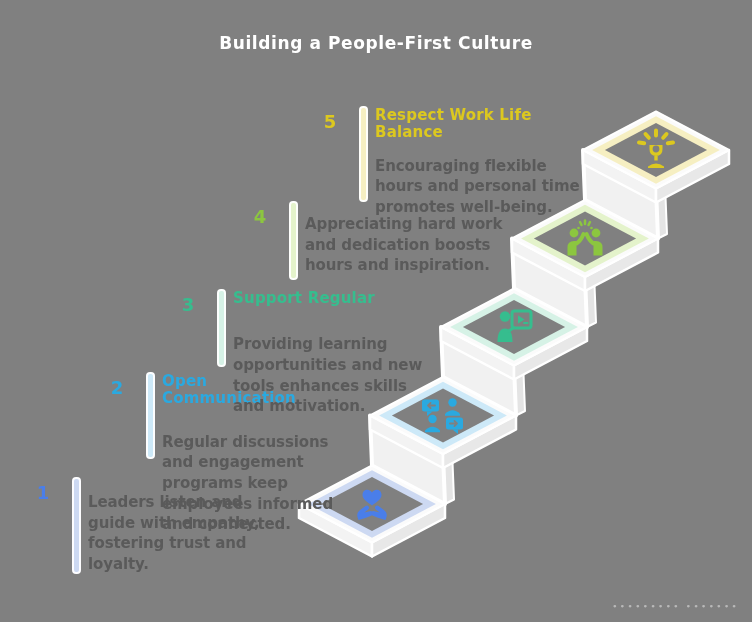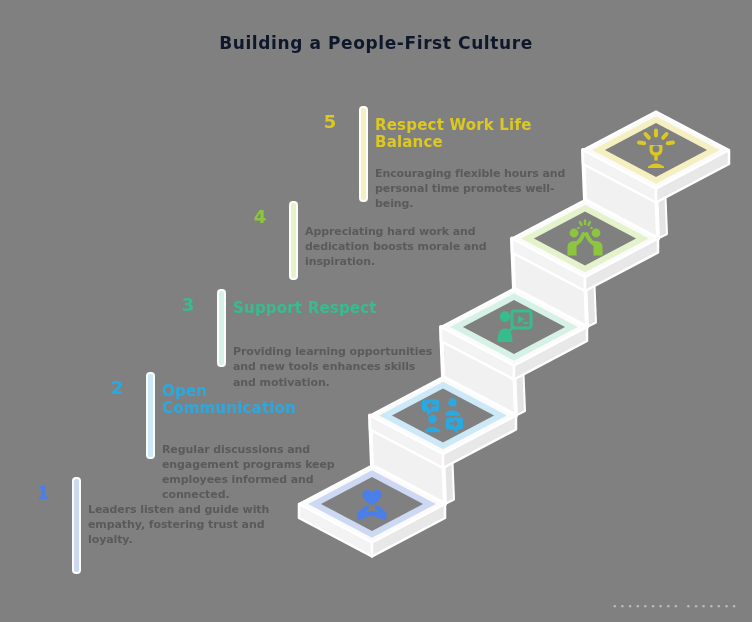"Building a People-First Culture" .page-title { color: #0f172a -> #ffffff }
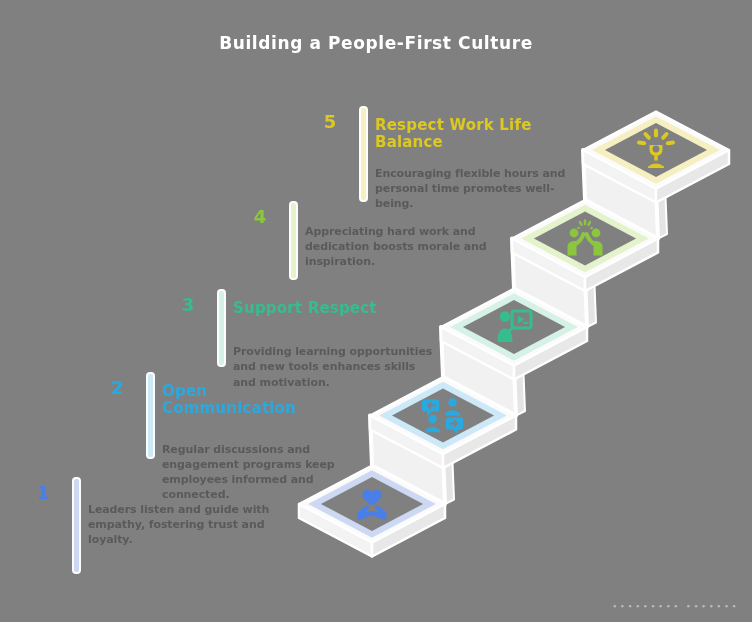"Respect Work Life Balance" .step-txt { top: 11px -> 1px }
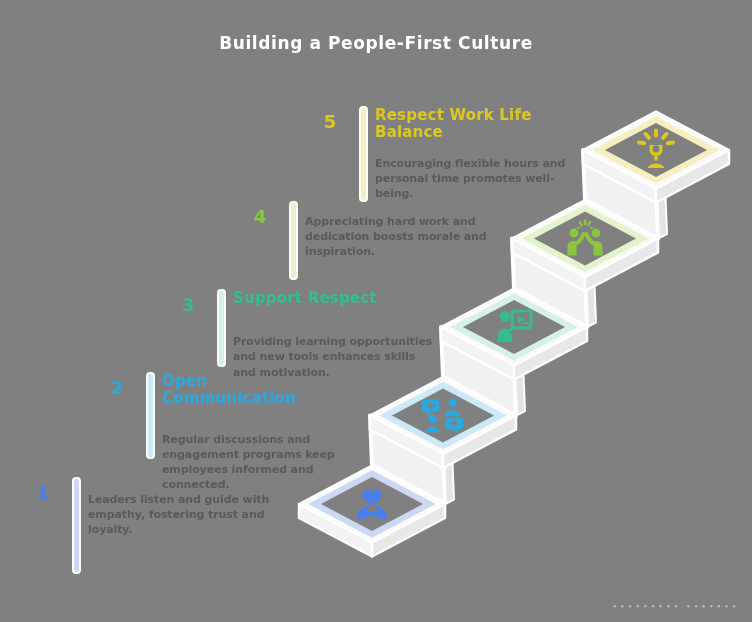"Encouraging flexible hours and personal" .step-desc { font-size: 11px -> 15px }
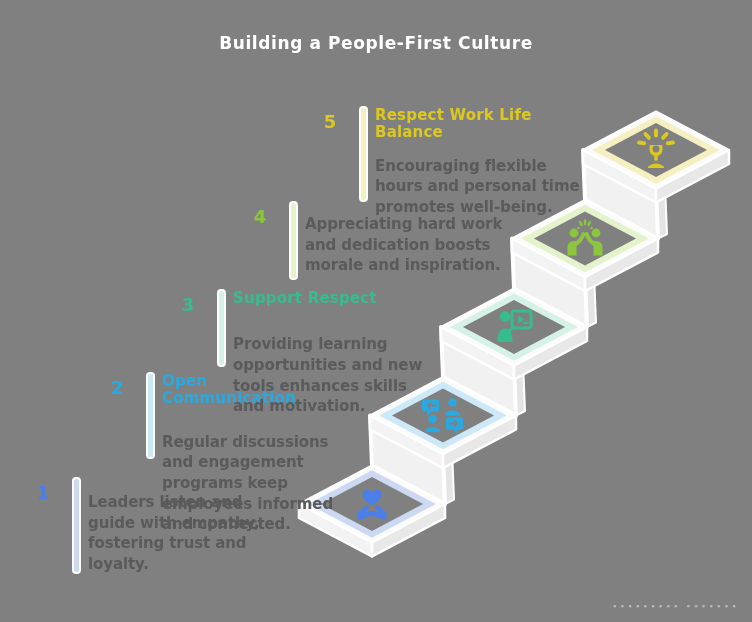"Appreciating hard work and dedication" div.step-desc { text: morale -> hours }
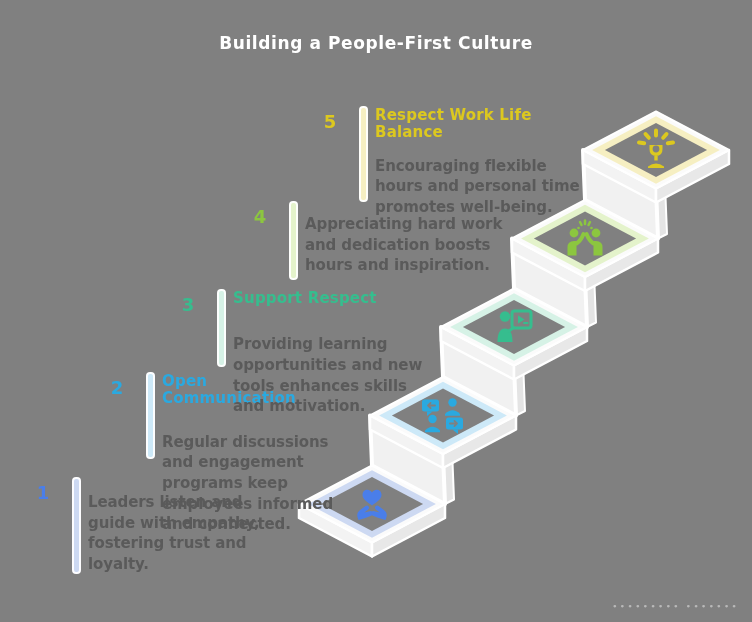"Support Respect" div.step-title { text: Respect -> Regular }
